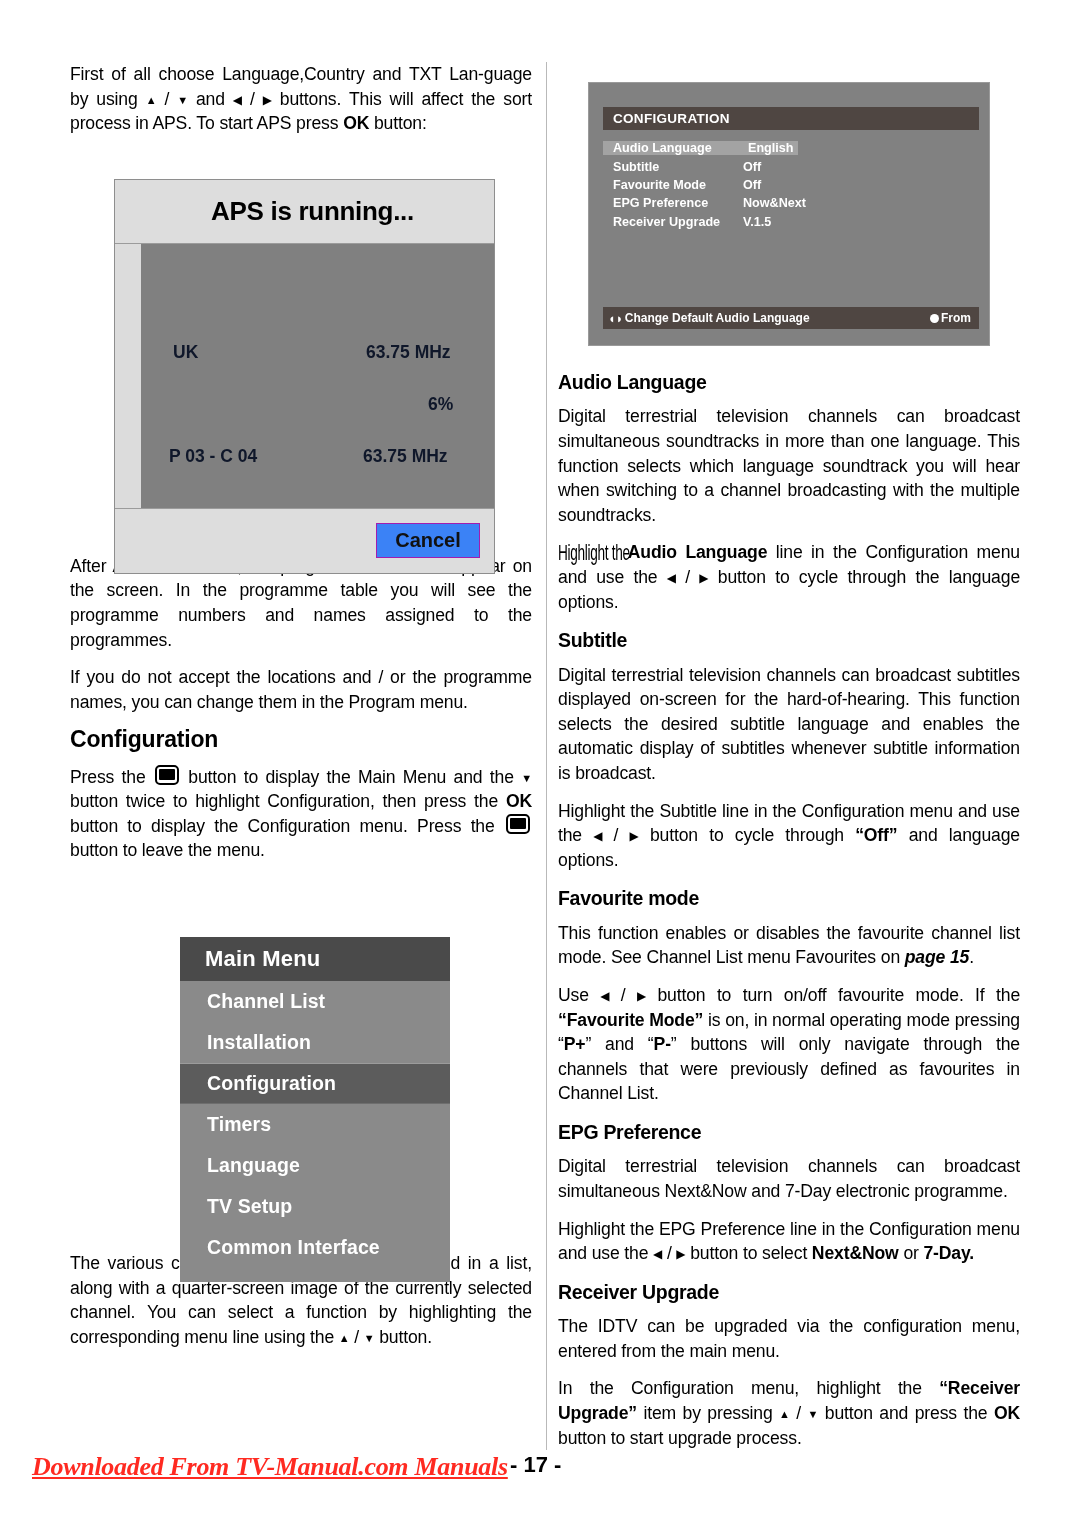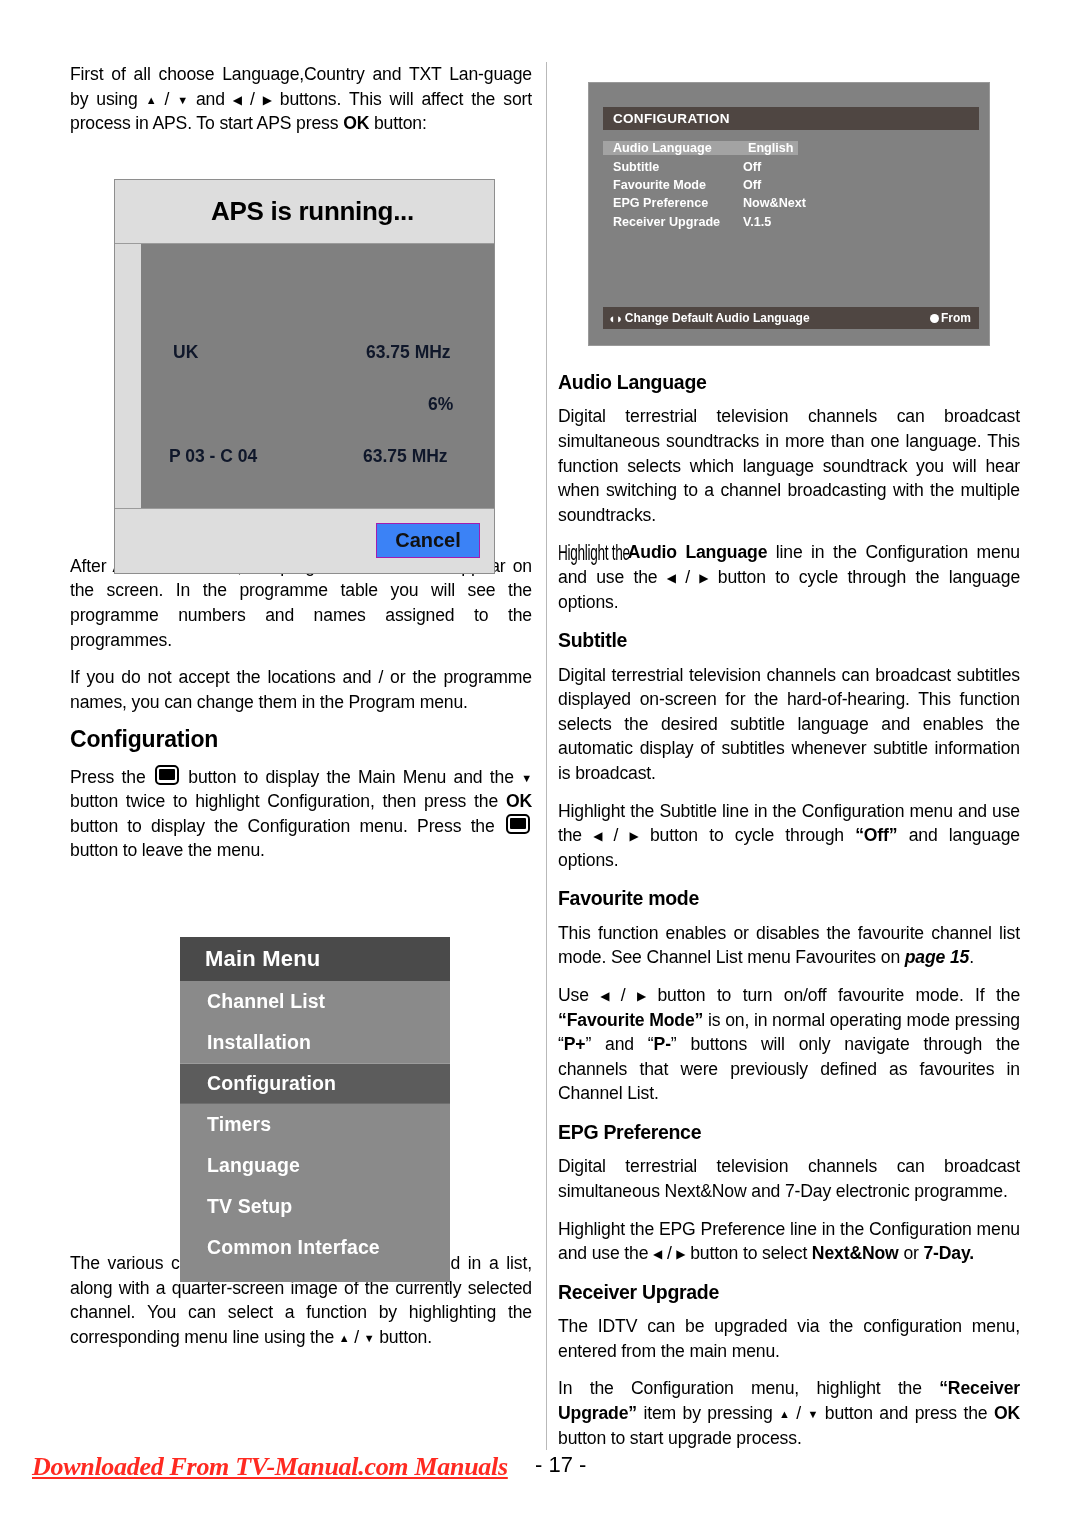"- 17 -" .page-num { font-weight: normal -> bold; left: 535px -> 510px }
